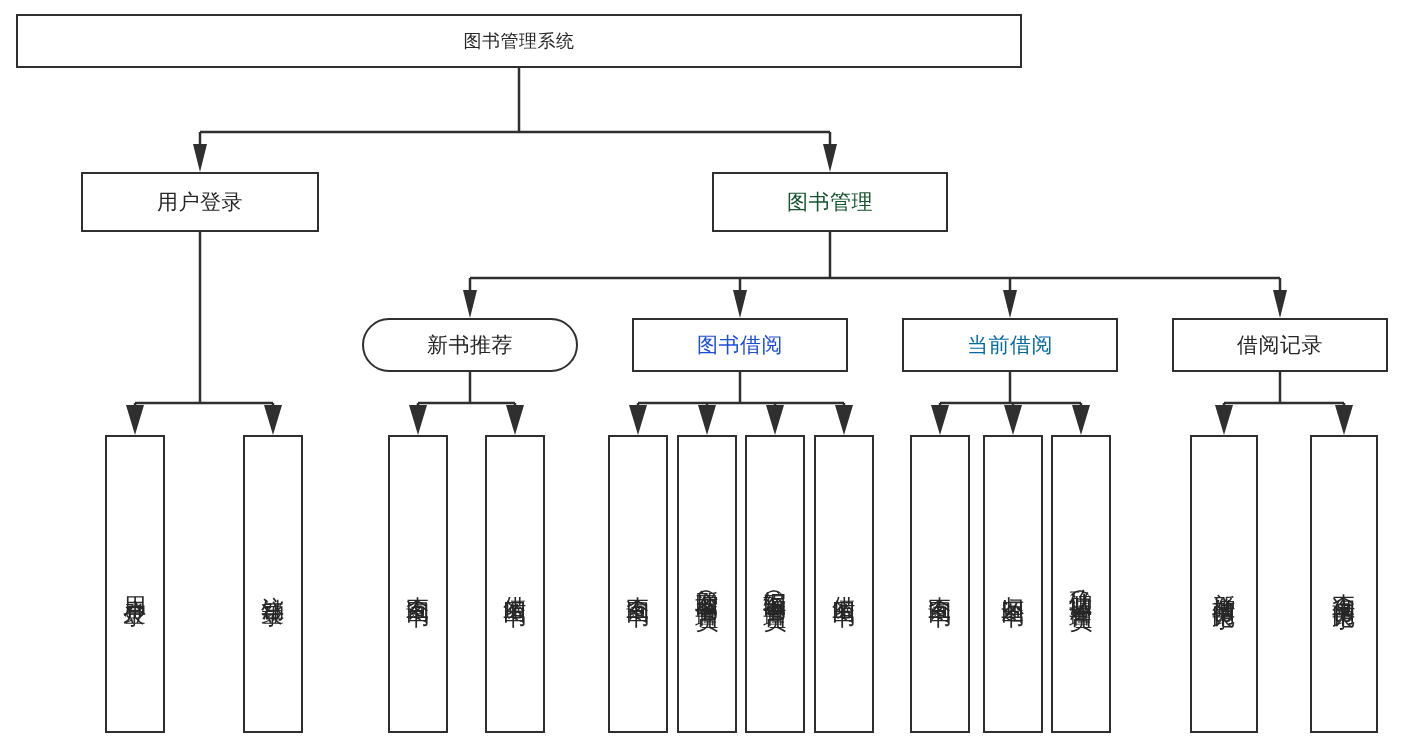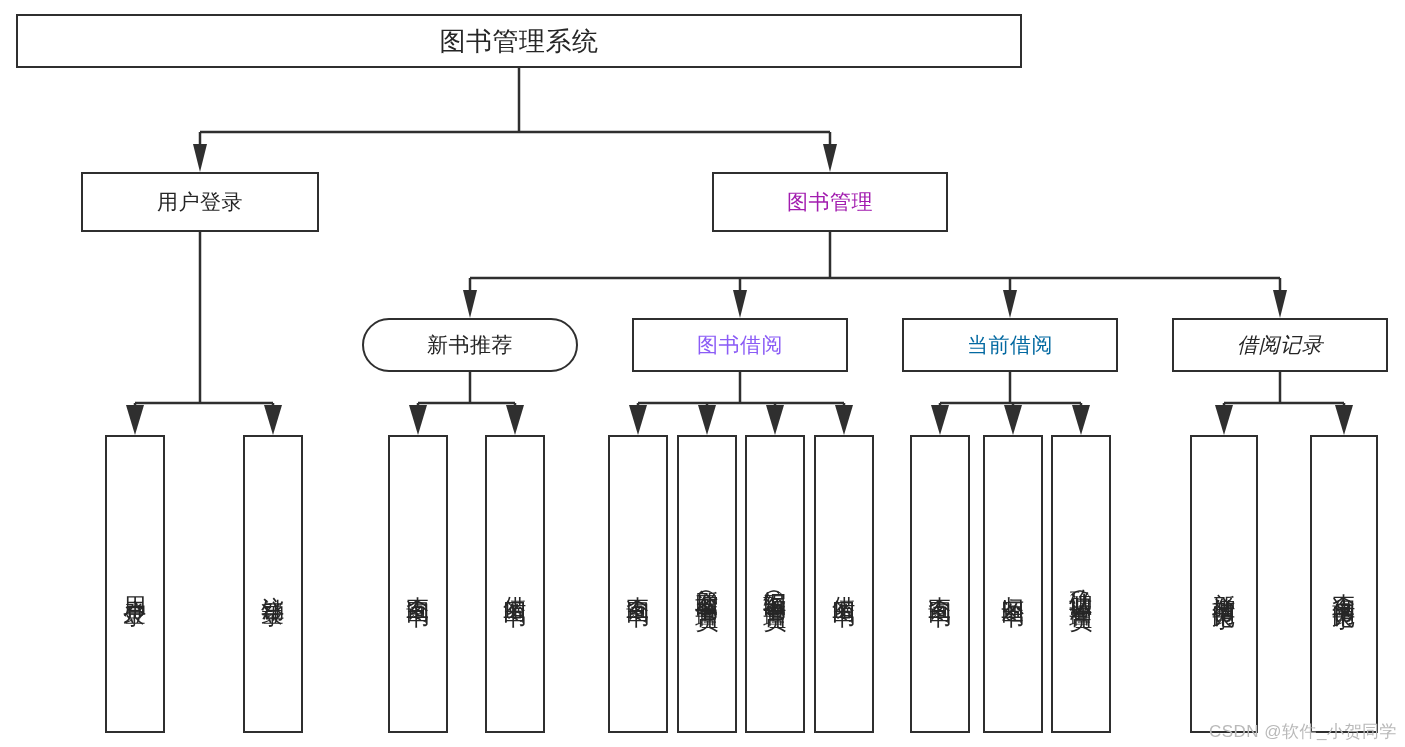"图书管理系统" .node.root .node-label { font-size: 26px -> 18px }
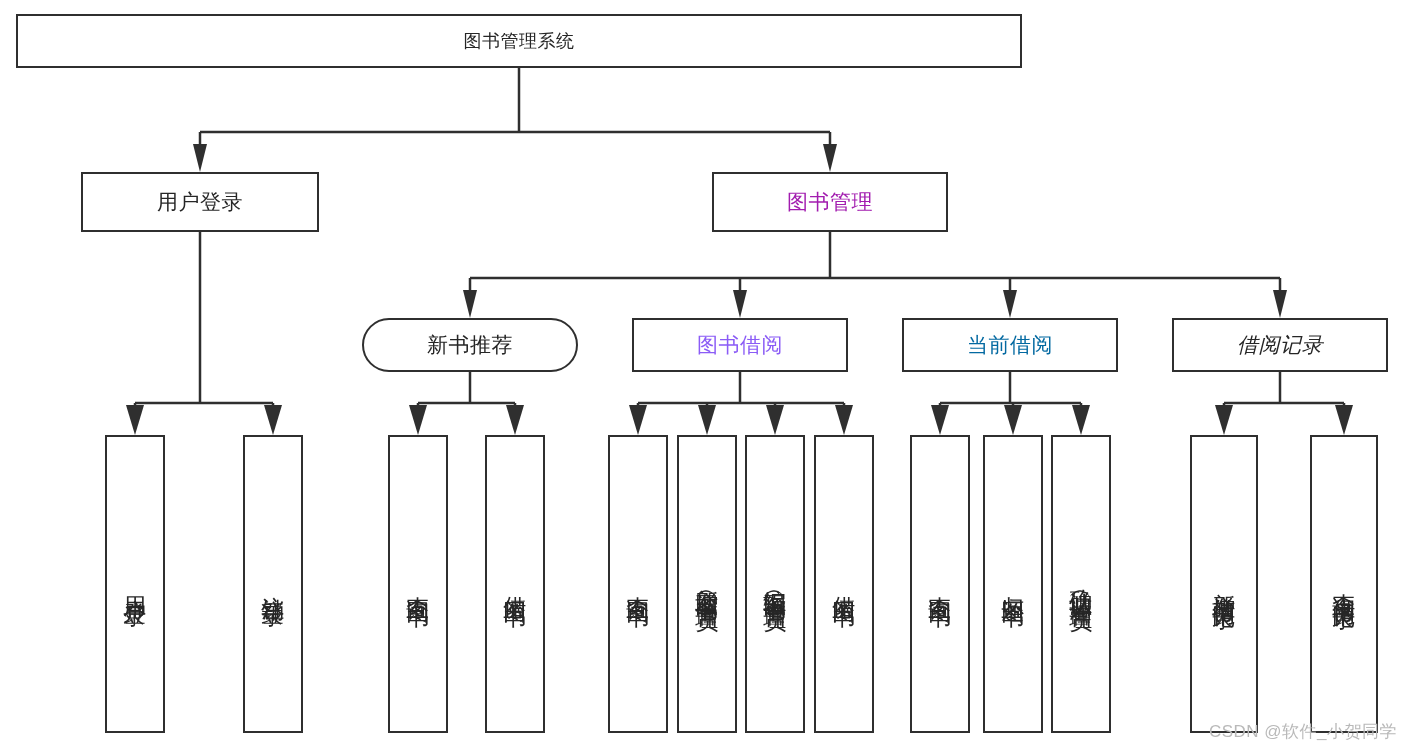"图书管理" span.node-label { color: #a21caf -> #14532d }
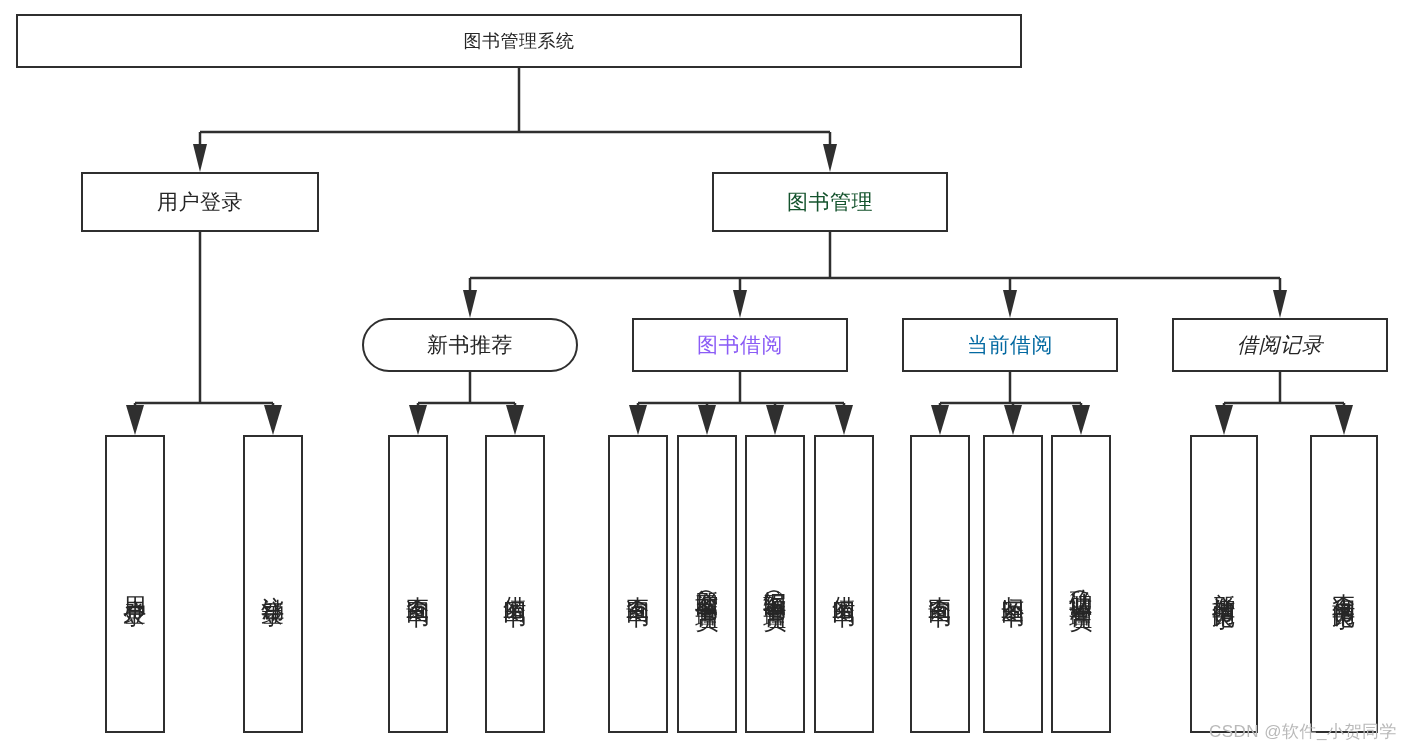"图书借阅" span.node-label { color: #8b5cf6 -> #1d4ed8 }
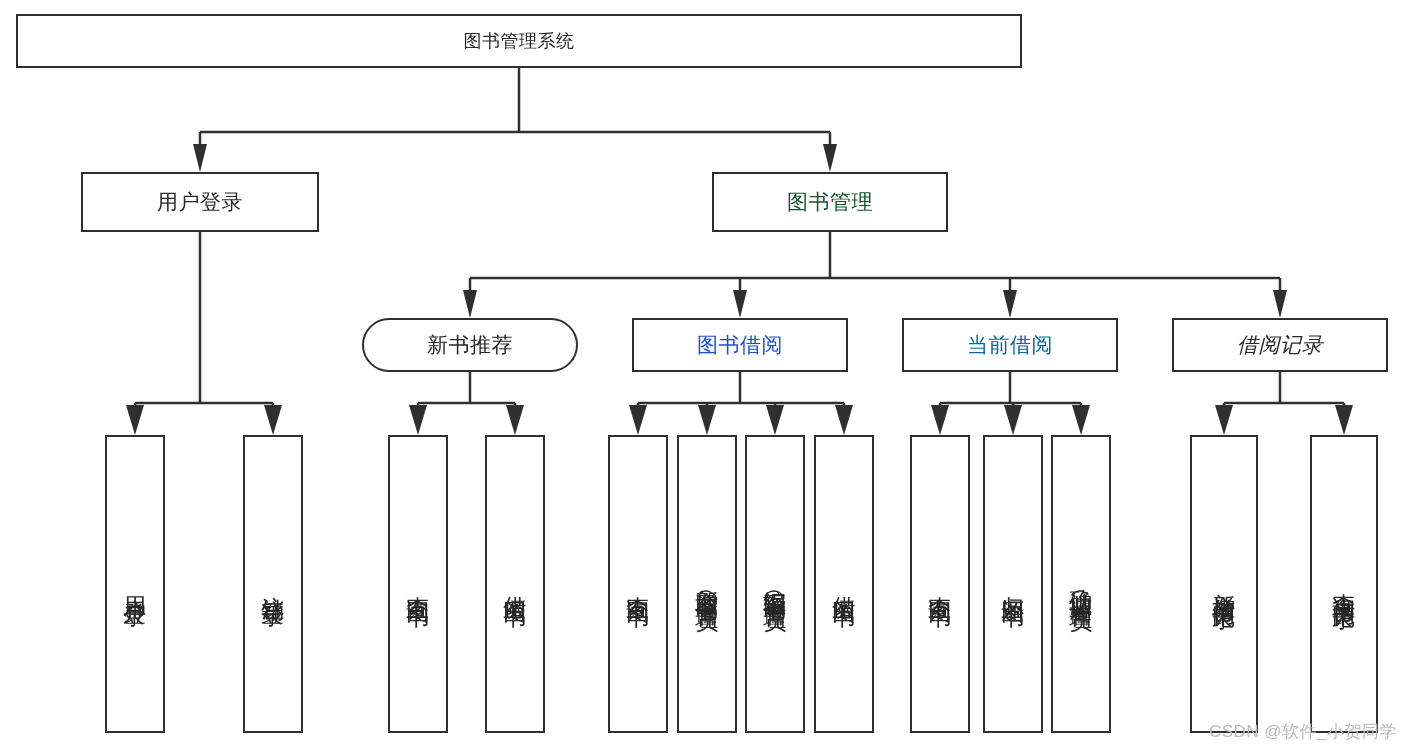"借阅记录" div.node { font-style: italic -> none }
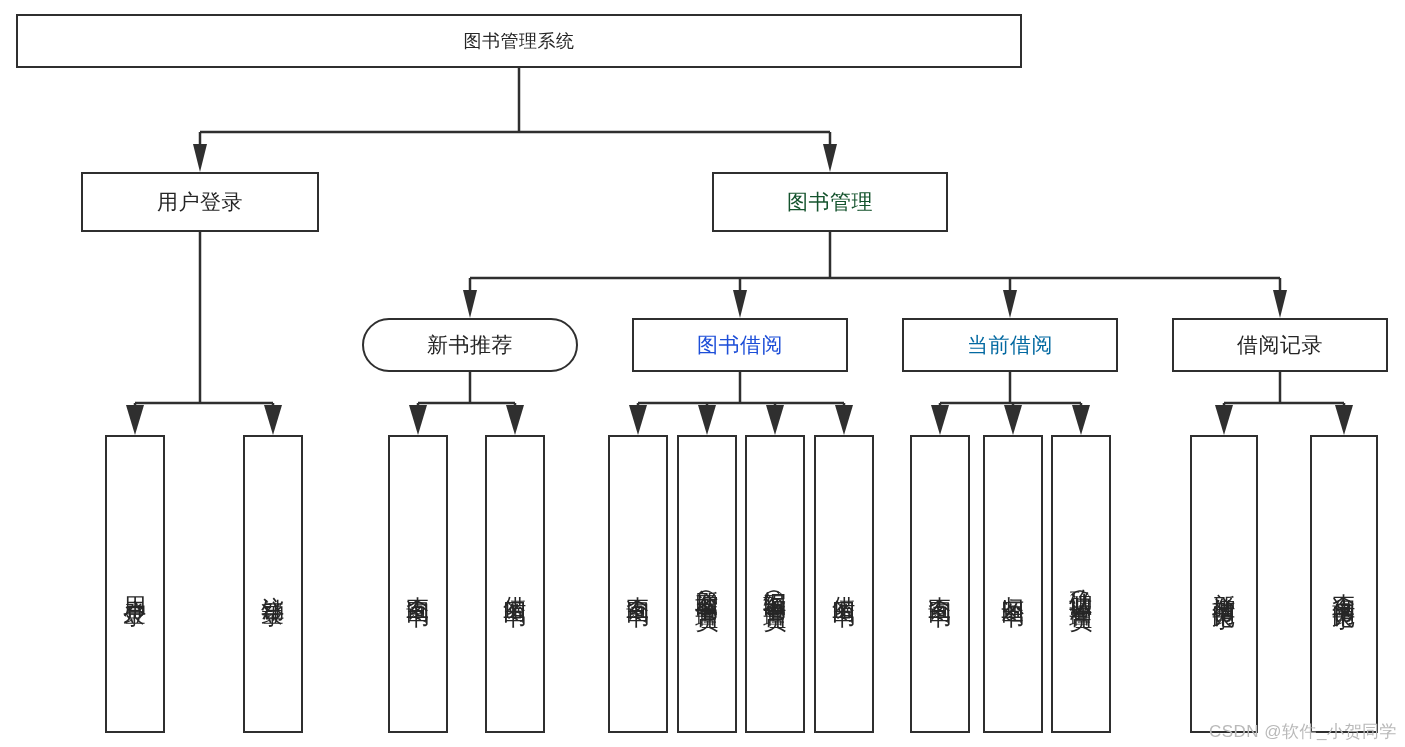"CSDN @软件_小贺同学" div { html: <div>CSDN @软件_小贺同学</div> -> none }
